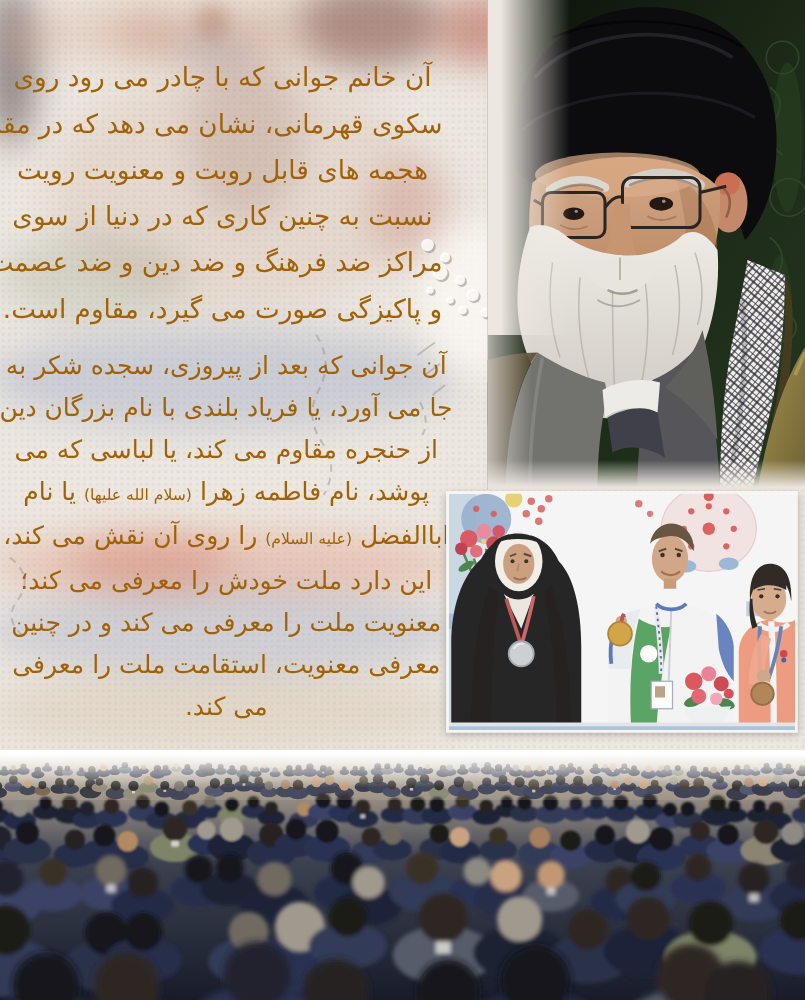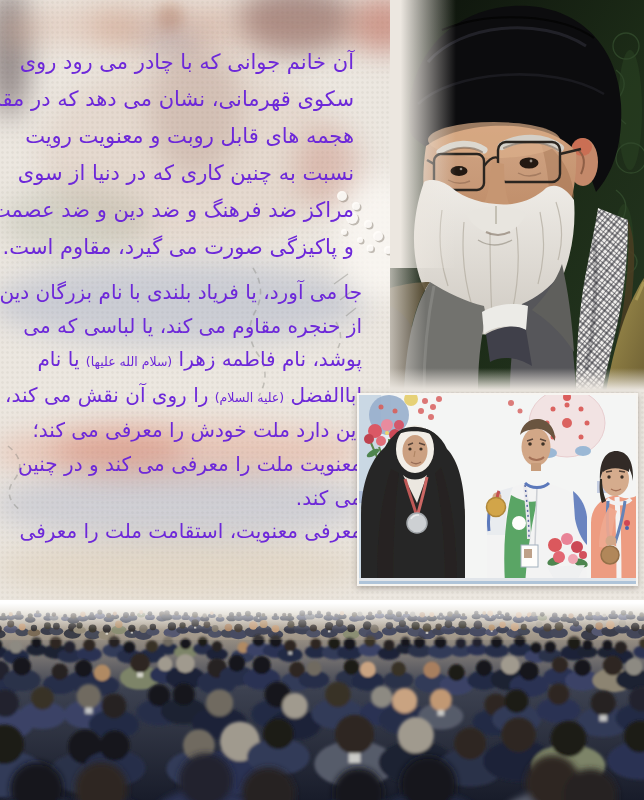"آن خانم جوانی که با" .quote { color: #6d28d9 -> #a16207; text-align: none -> center }
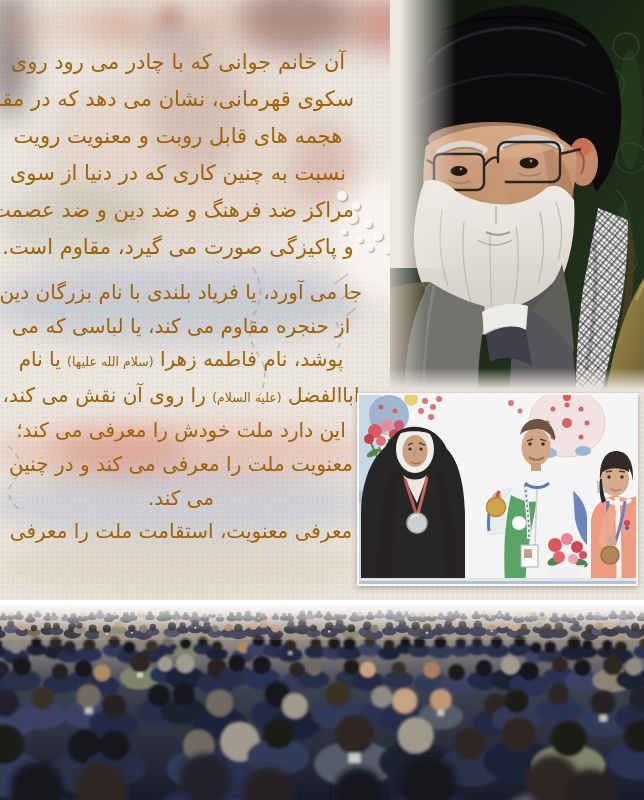"آن جوانی که بعد از" span.qline { html: none -> <span>آن جوانی که بعد از پیروزی، سجده شکر به</span> }
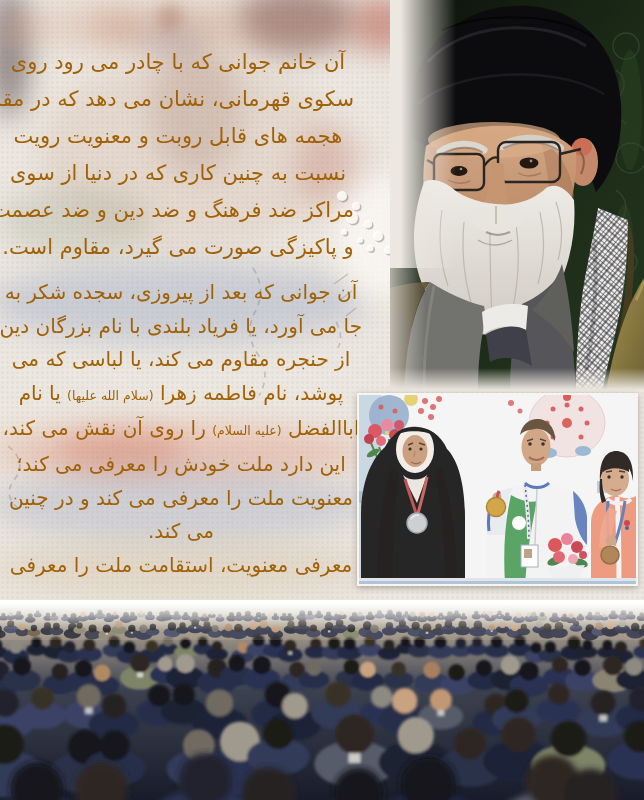"می کند." span.qline { order: before "معرفی معنویت، استقامت ملت را" -> after "معرفی معنویت، استقامت ملت را" }
